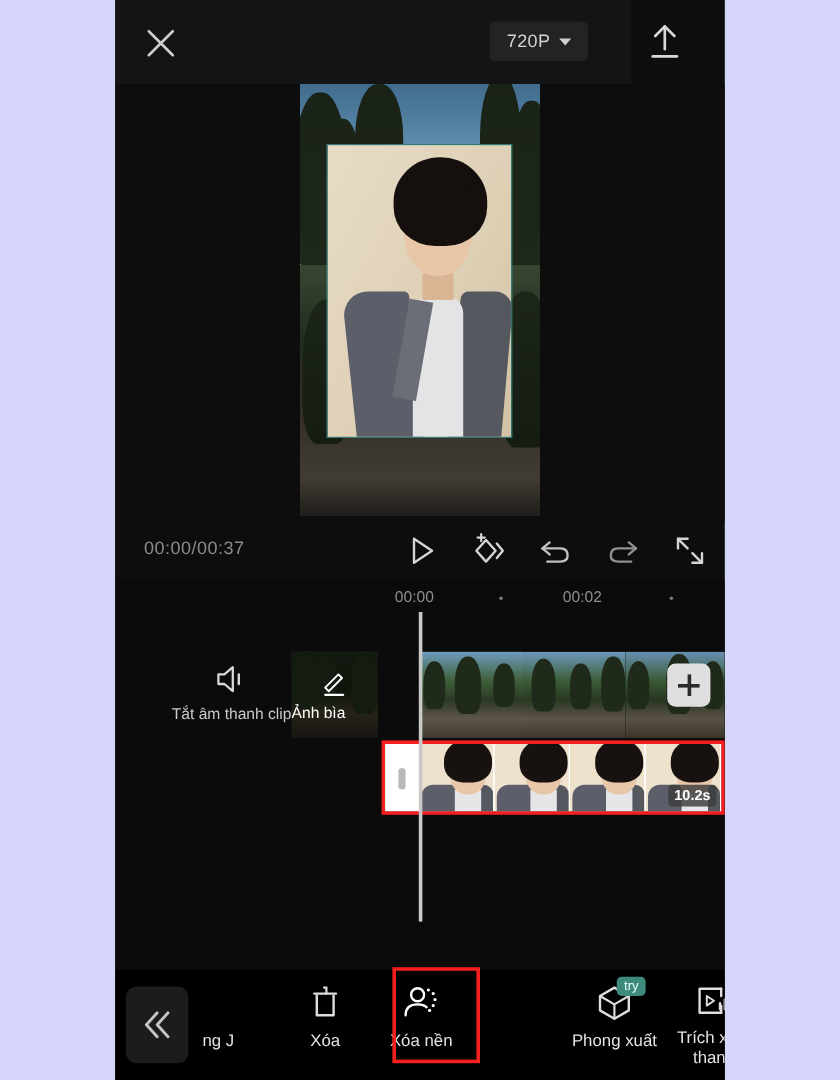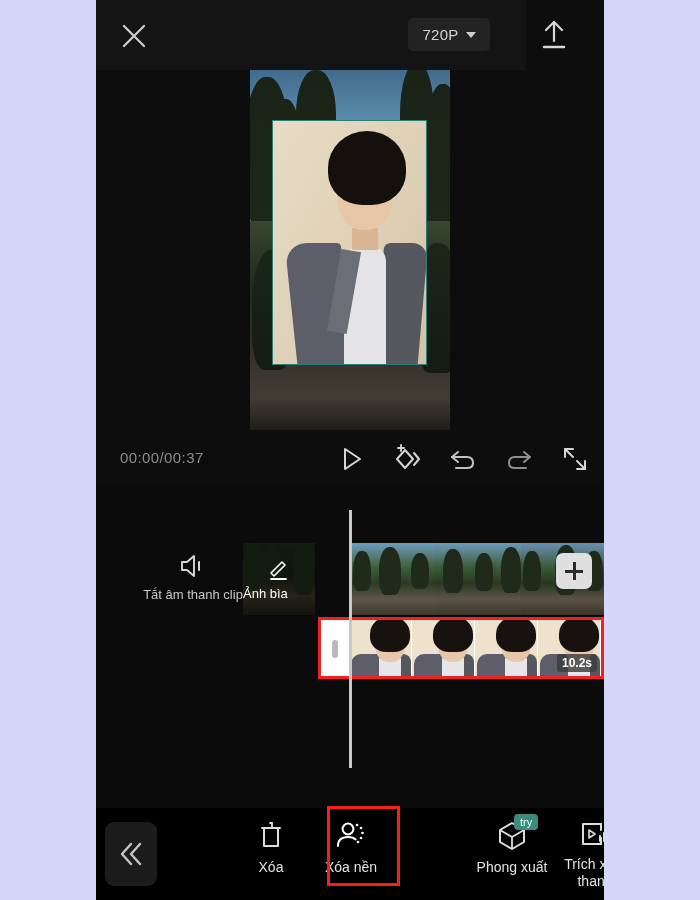"00:00" div { html: none -> <div> <div>00:00</div> <div></div> <div>00:02</div> <div></div> </div> }
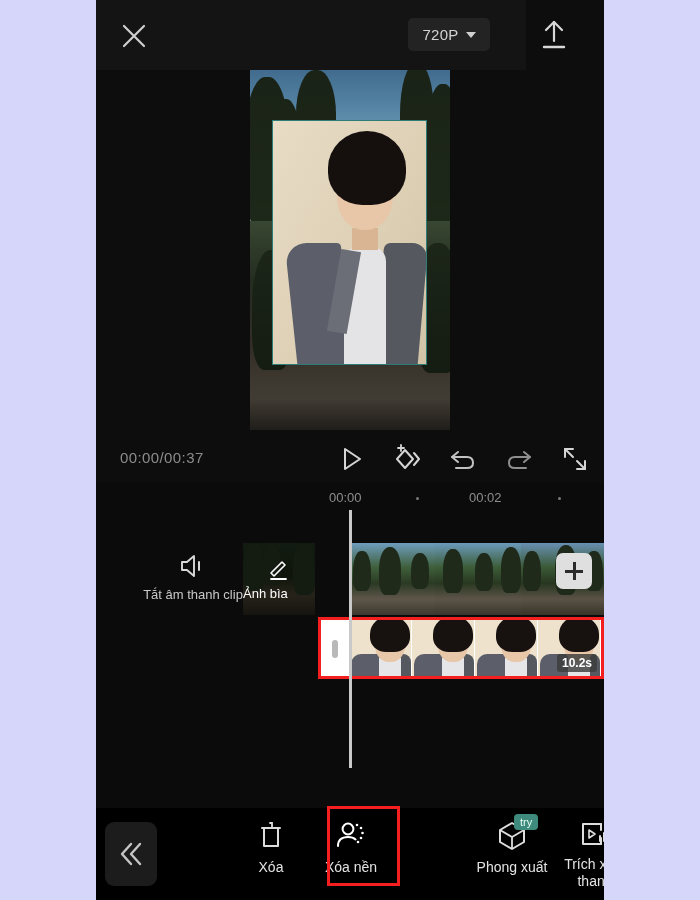"ng J" div.tool { html: none -> <div> <div></div> <div>ng J</div> </div> }
